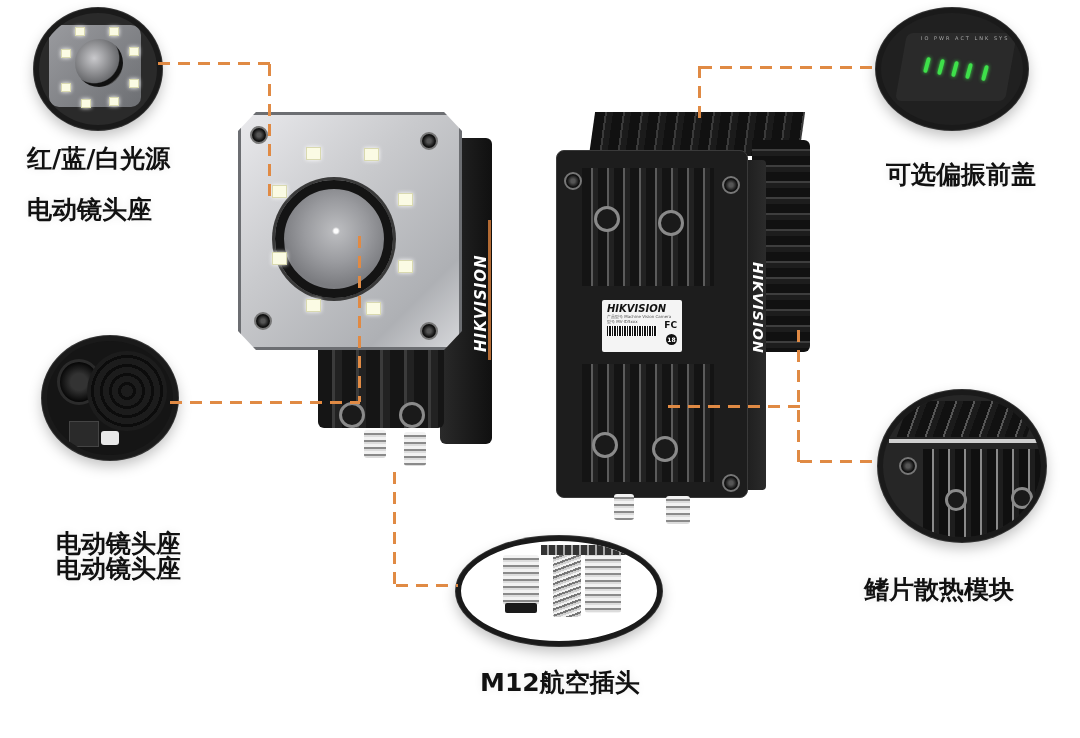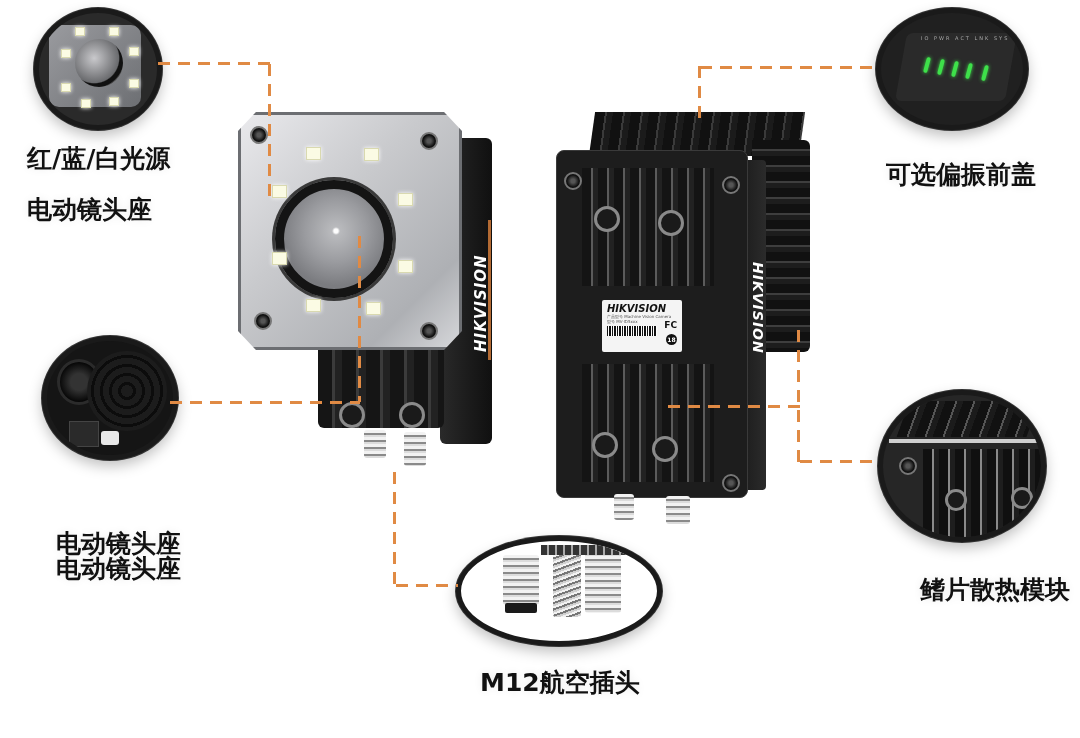"鳍片散热模块" div.label { left: 920px -> 864px }
